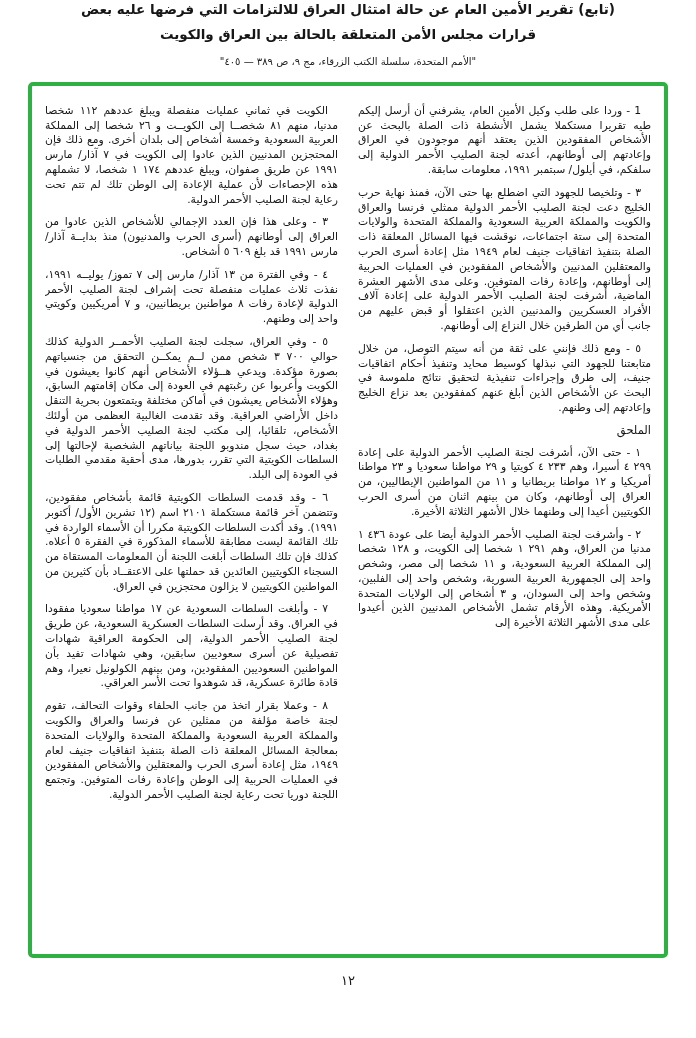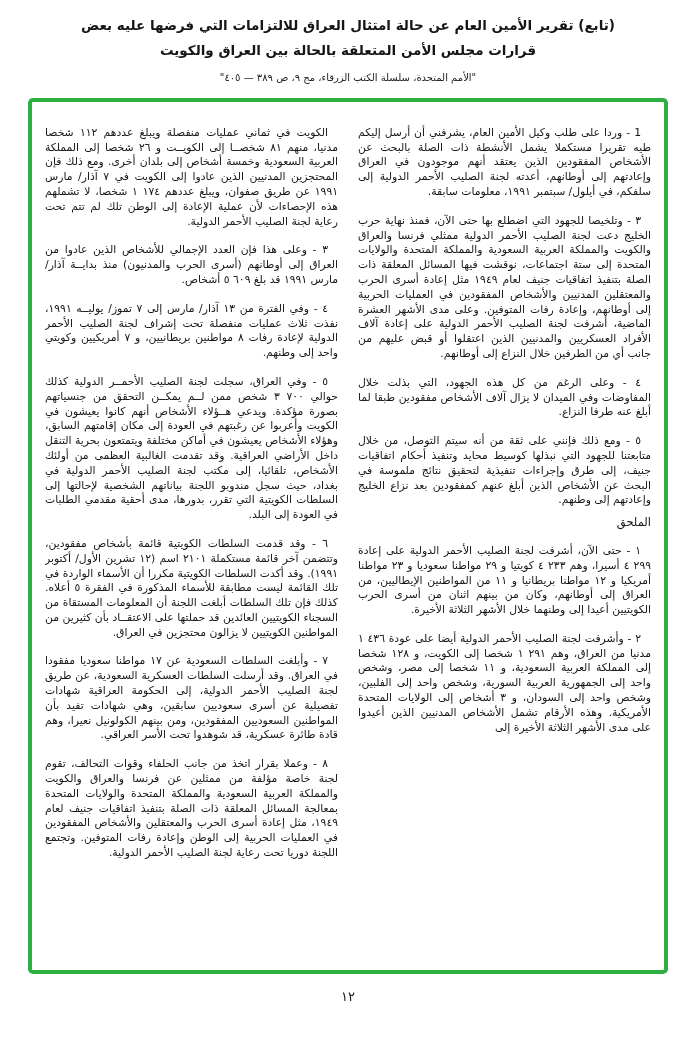"(تابع) تقرير الأمين العام عن" .doc-header { padding-top: 16px -> none }
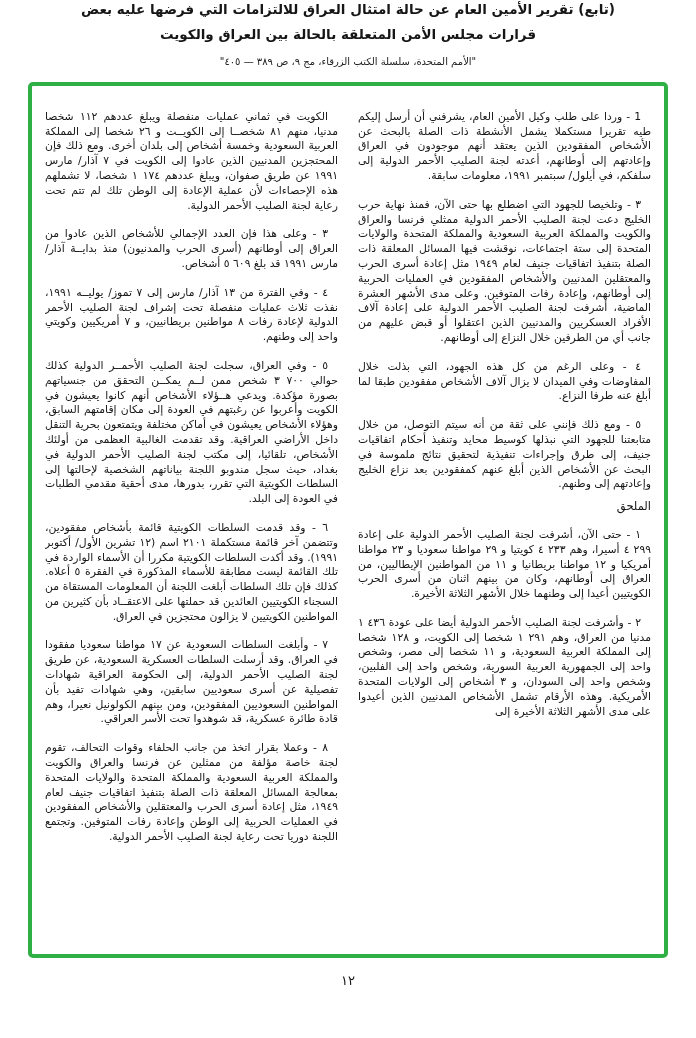"الكويت في ثماني عمليات منفصلة" .col p { margin: 14px 0 4px 0 -> 8px 0 4px 0 }
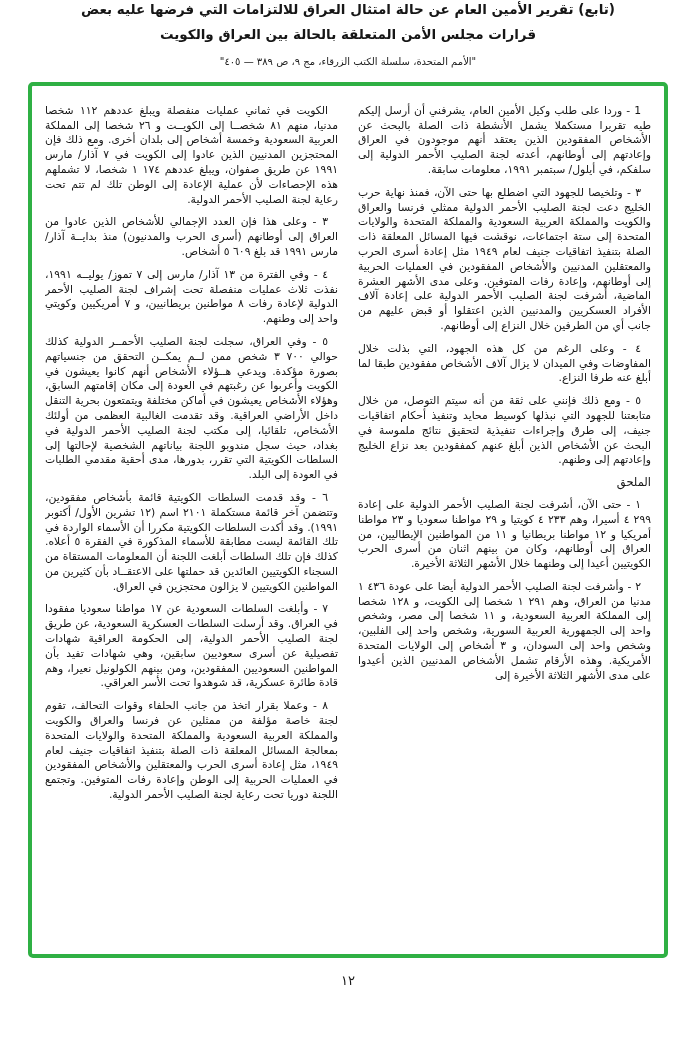"٤ - وعلى الرغم من" p { html: <p>٤ - وعلى الرغم من كل هذه الجهود، التي بذلت خلال المفاوضات وفي الميدان لا يزال آلاف الأشخاص مفقودين طبقا لما أبلغ عنه طرفا النزاع.</p> -> none }
